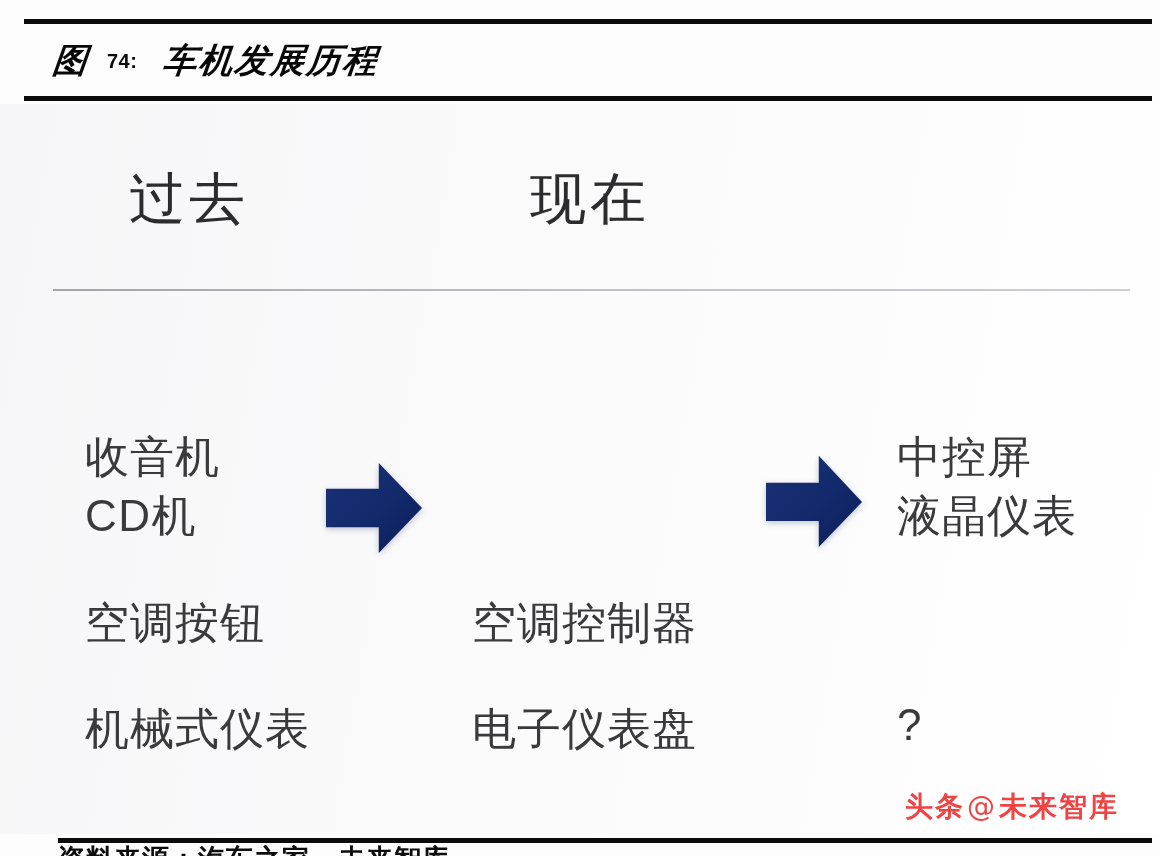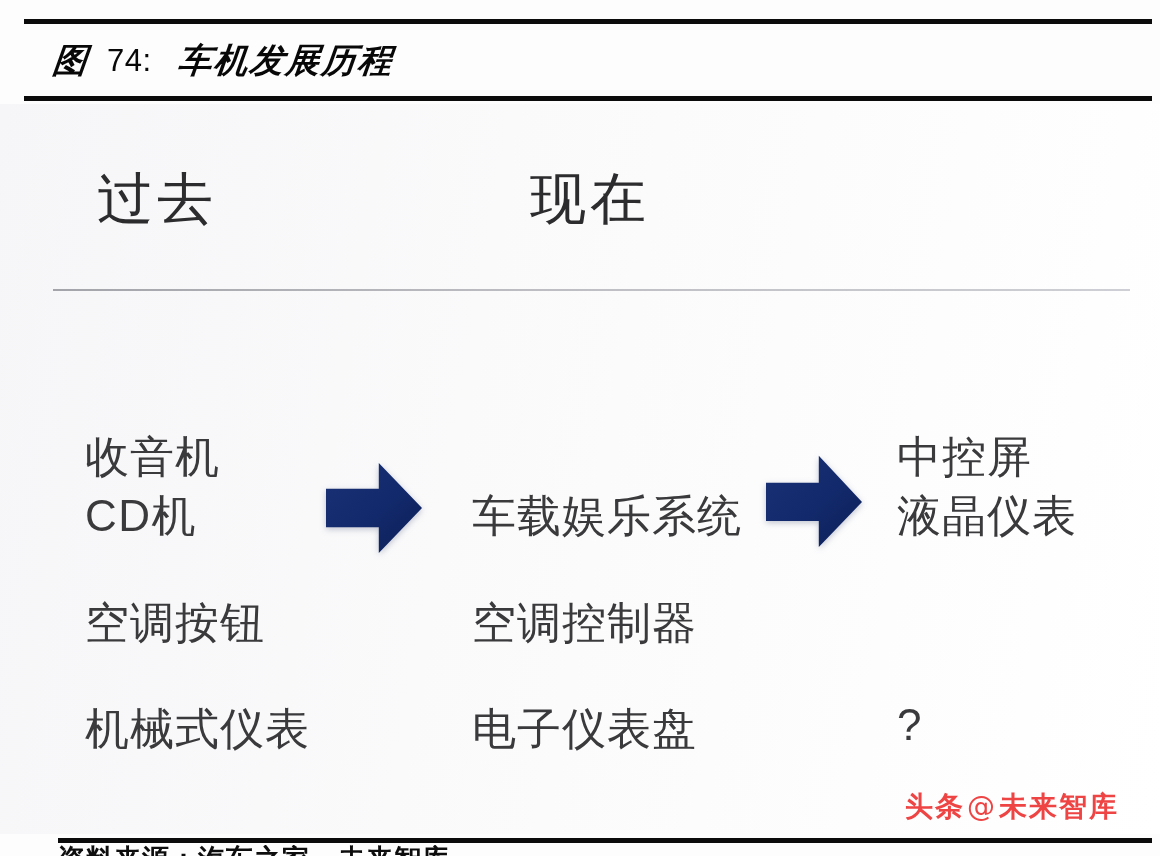"74:" .caption-num { font-size: 31px -> 20px; font-weight: 400 -> 700 }
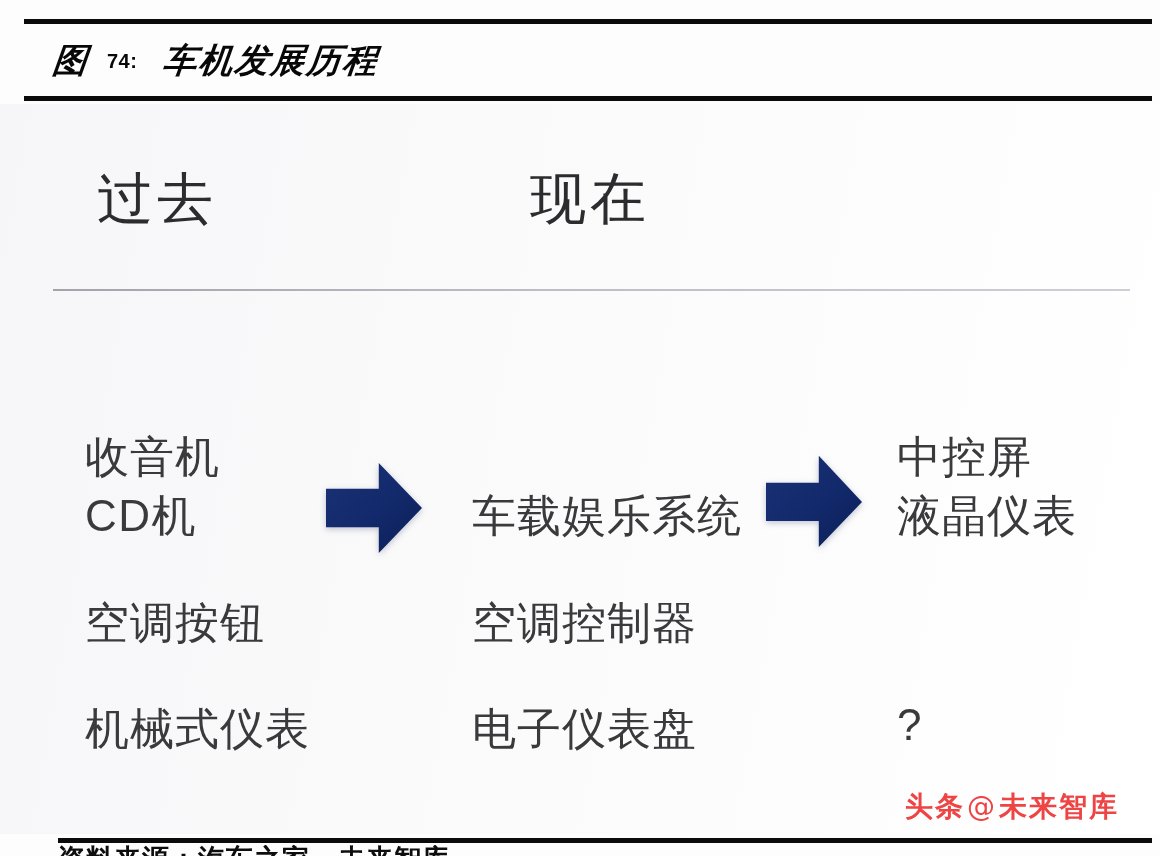"过去" .hdr-past { left: 97px -> 129px }
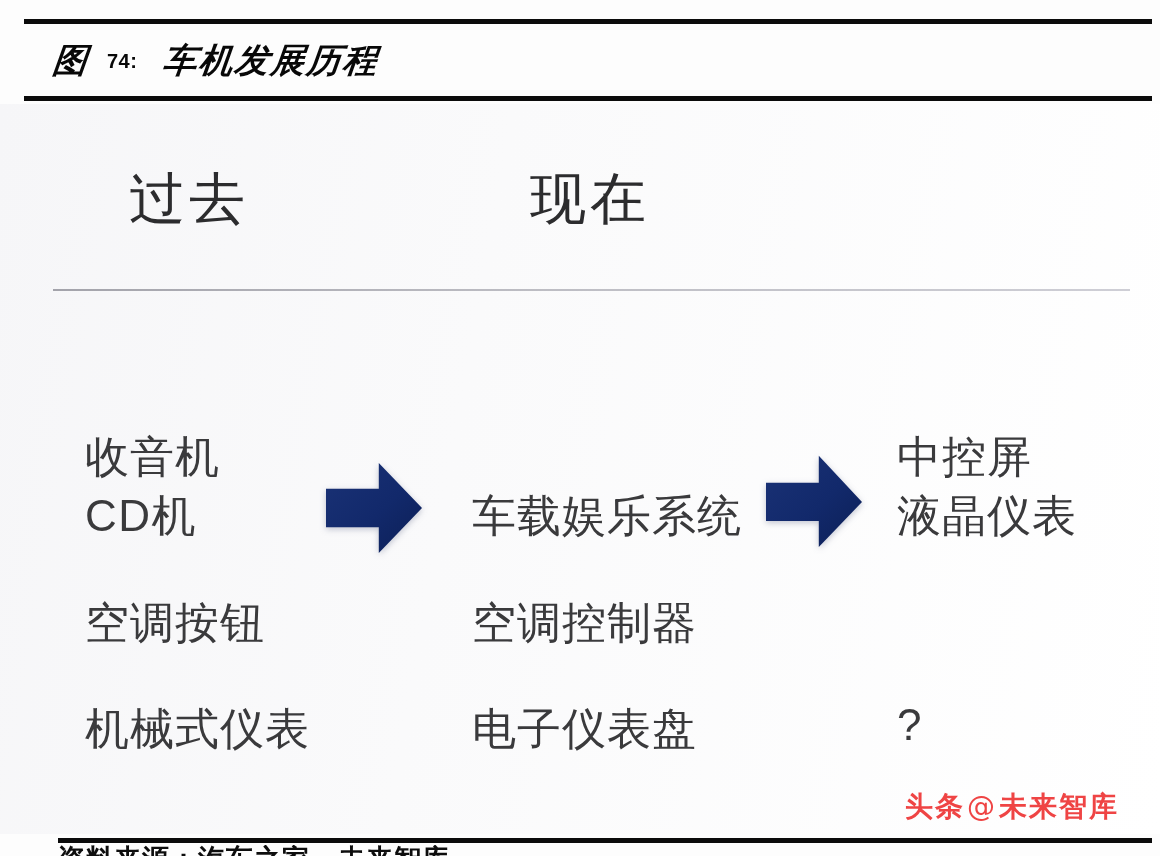"车载娱乐系统" div.cell { html: <div>车载娱乐系统</div> -> none }
